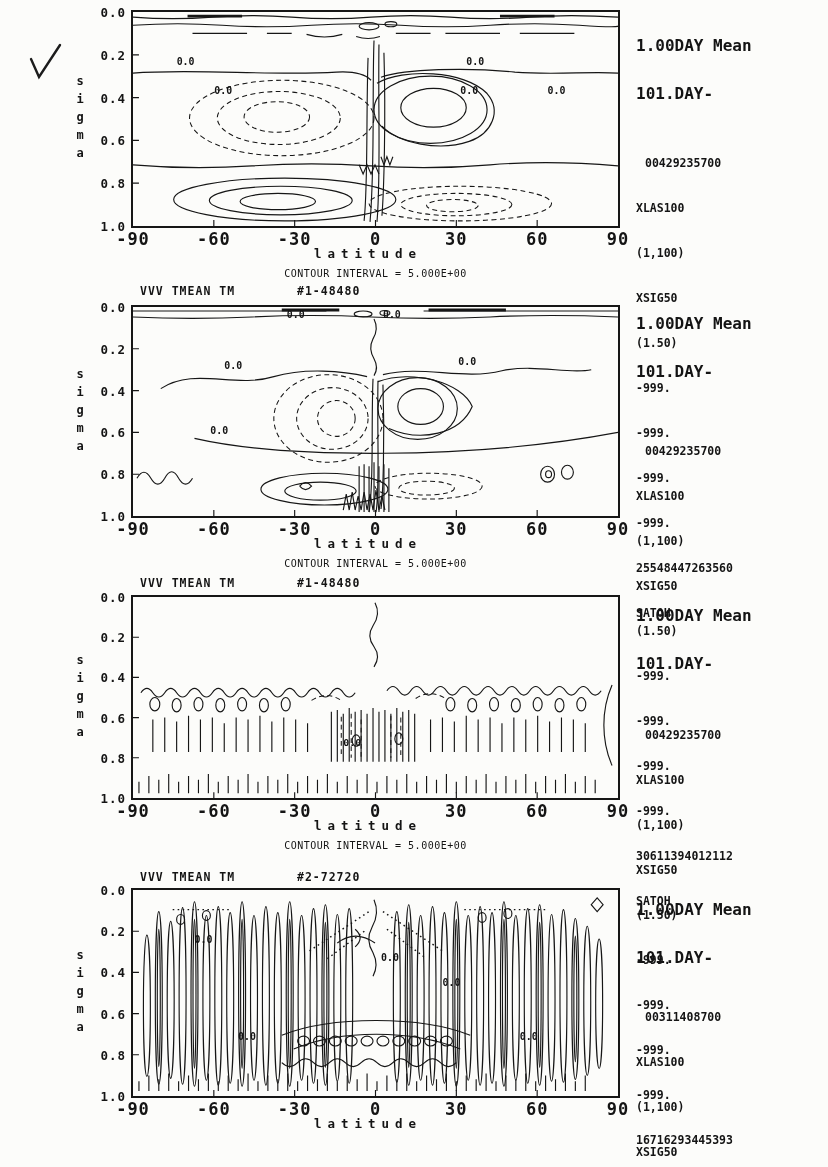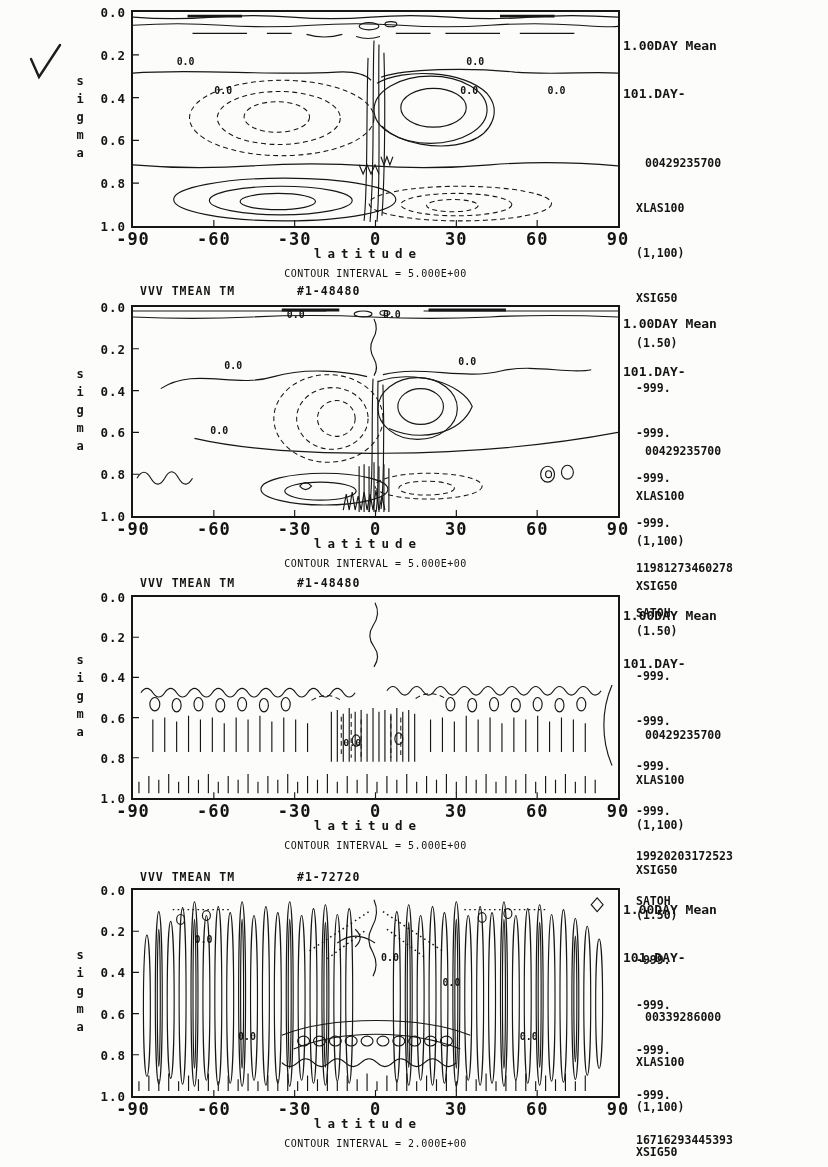"1.00DAY Mean" .right-top { font-size: 13px -> 16px; left: 623px -> 636px }
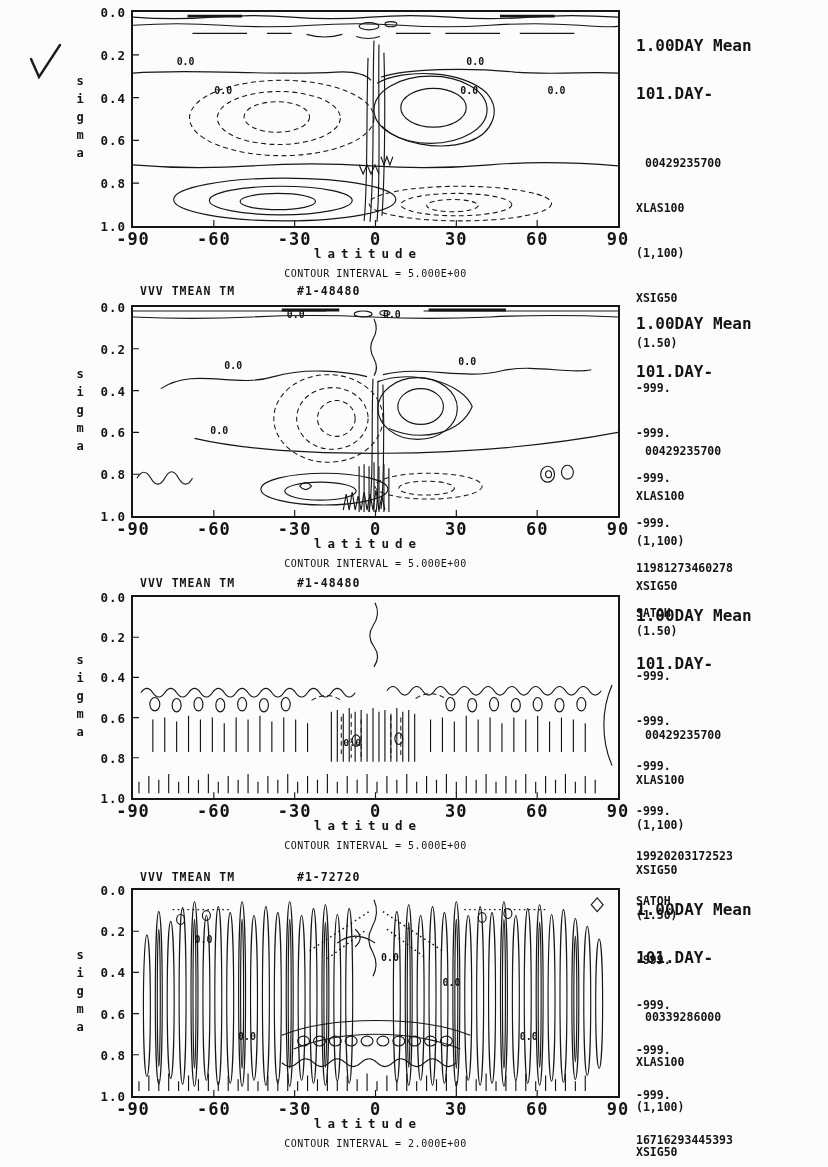"11981273460278" div { text: 11981273460278 -> 25548447263560 }
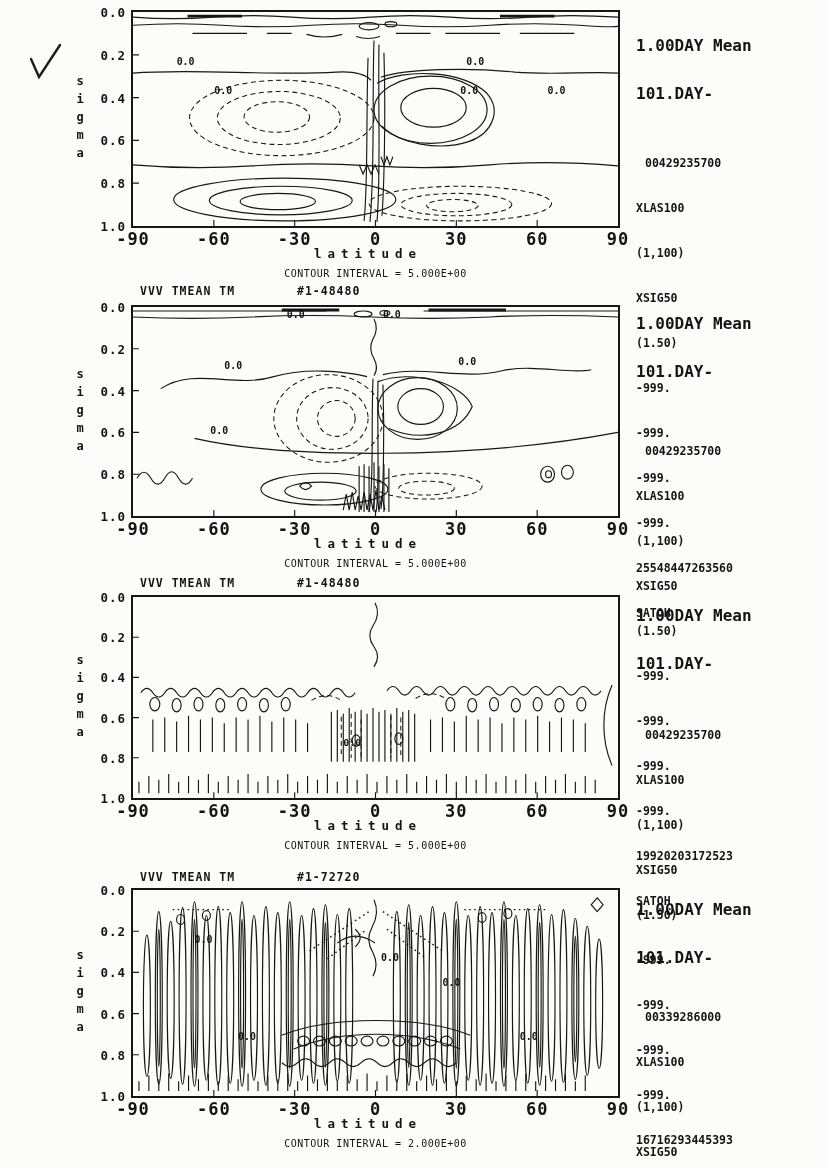"19920203172523" div { text: 19920203172523 -> 30611394012112 }
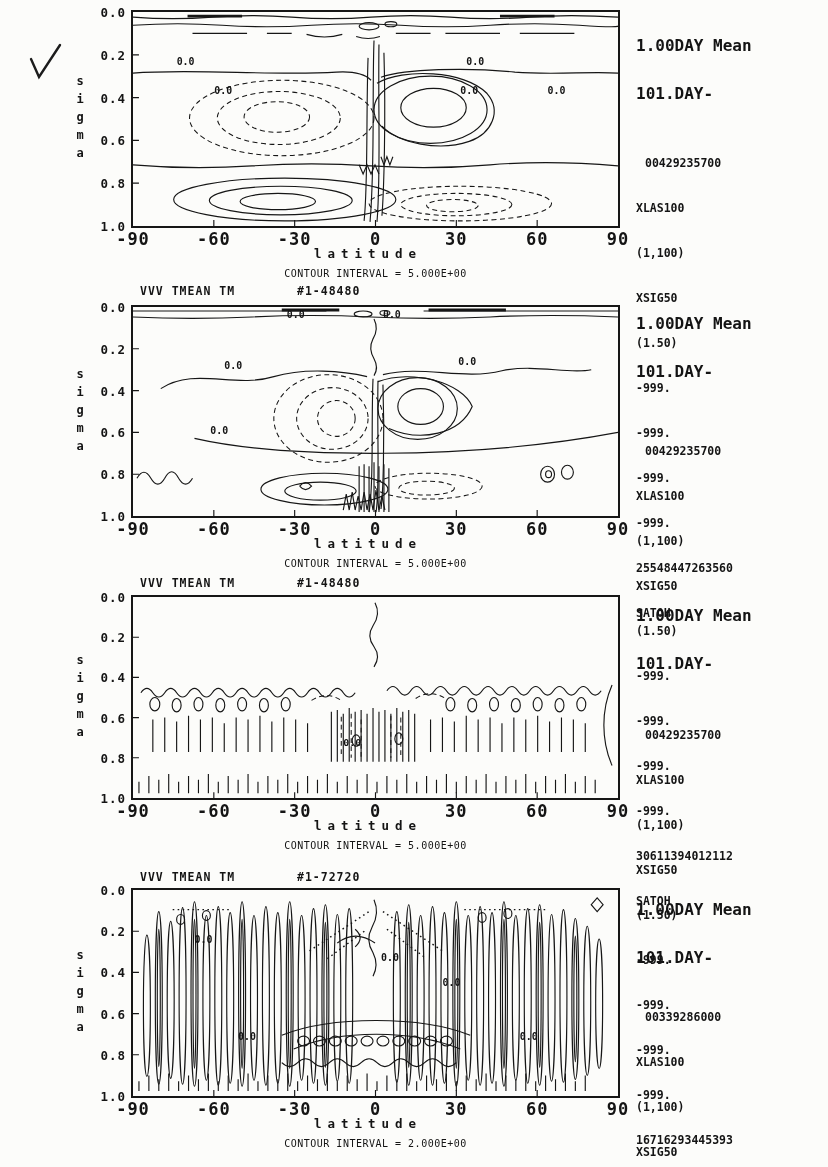"#1-72720" span { text: 1-72720 -> 2-72720 }
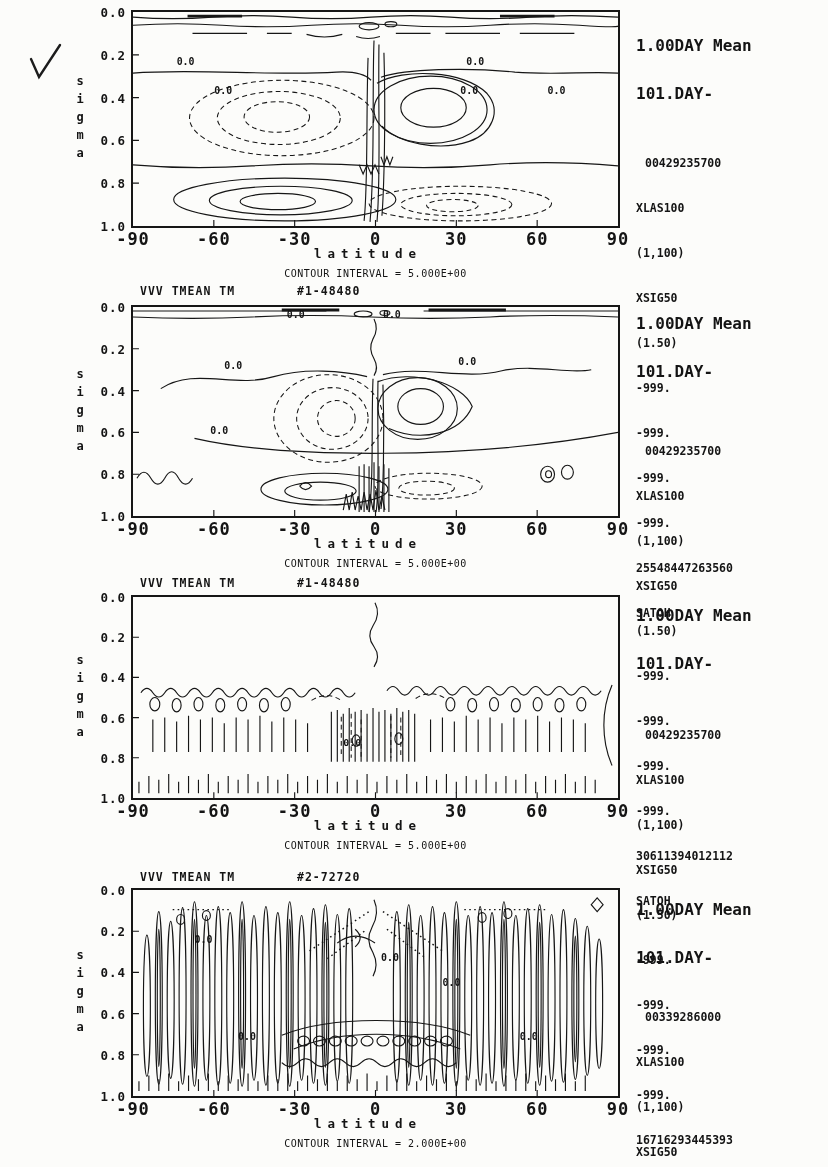"00339286000" div { text: 00339286000 -> 00311408700 }
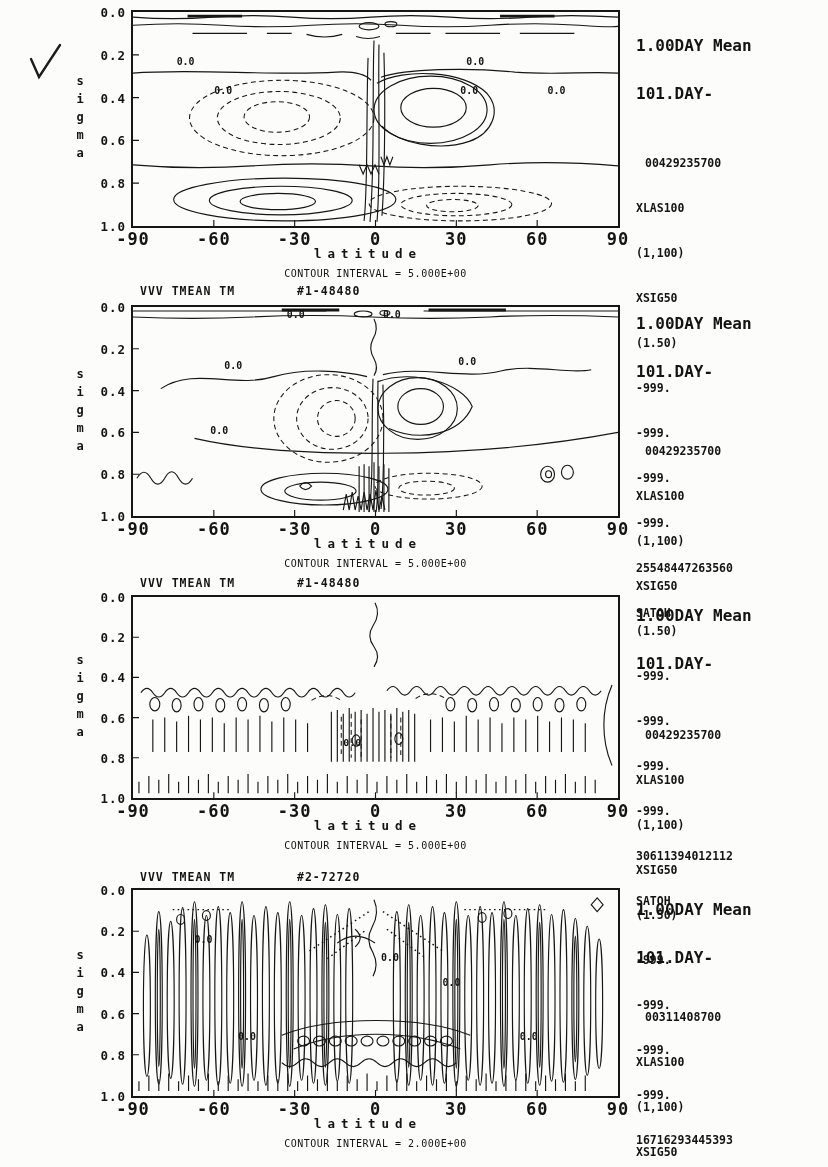"CONTOUR INTERVAL = 2.000E+00" div.ci { html: <div>CONTOUR INTERVAL = 2.000E+00</div> -> none }
